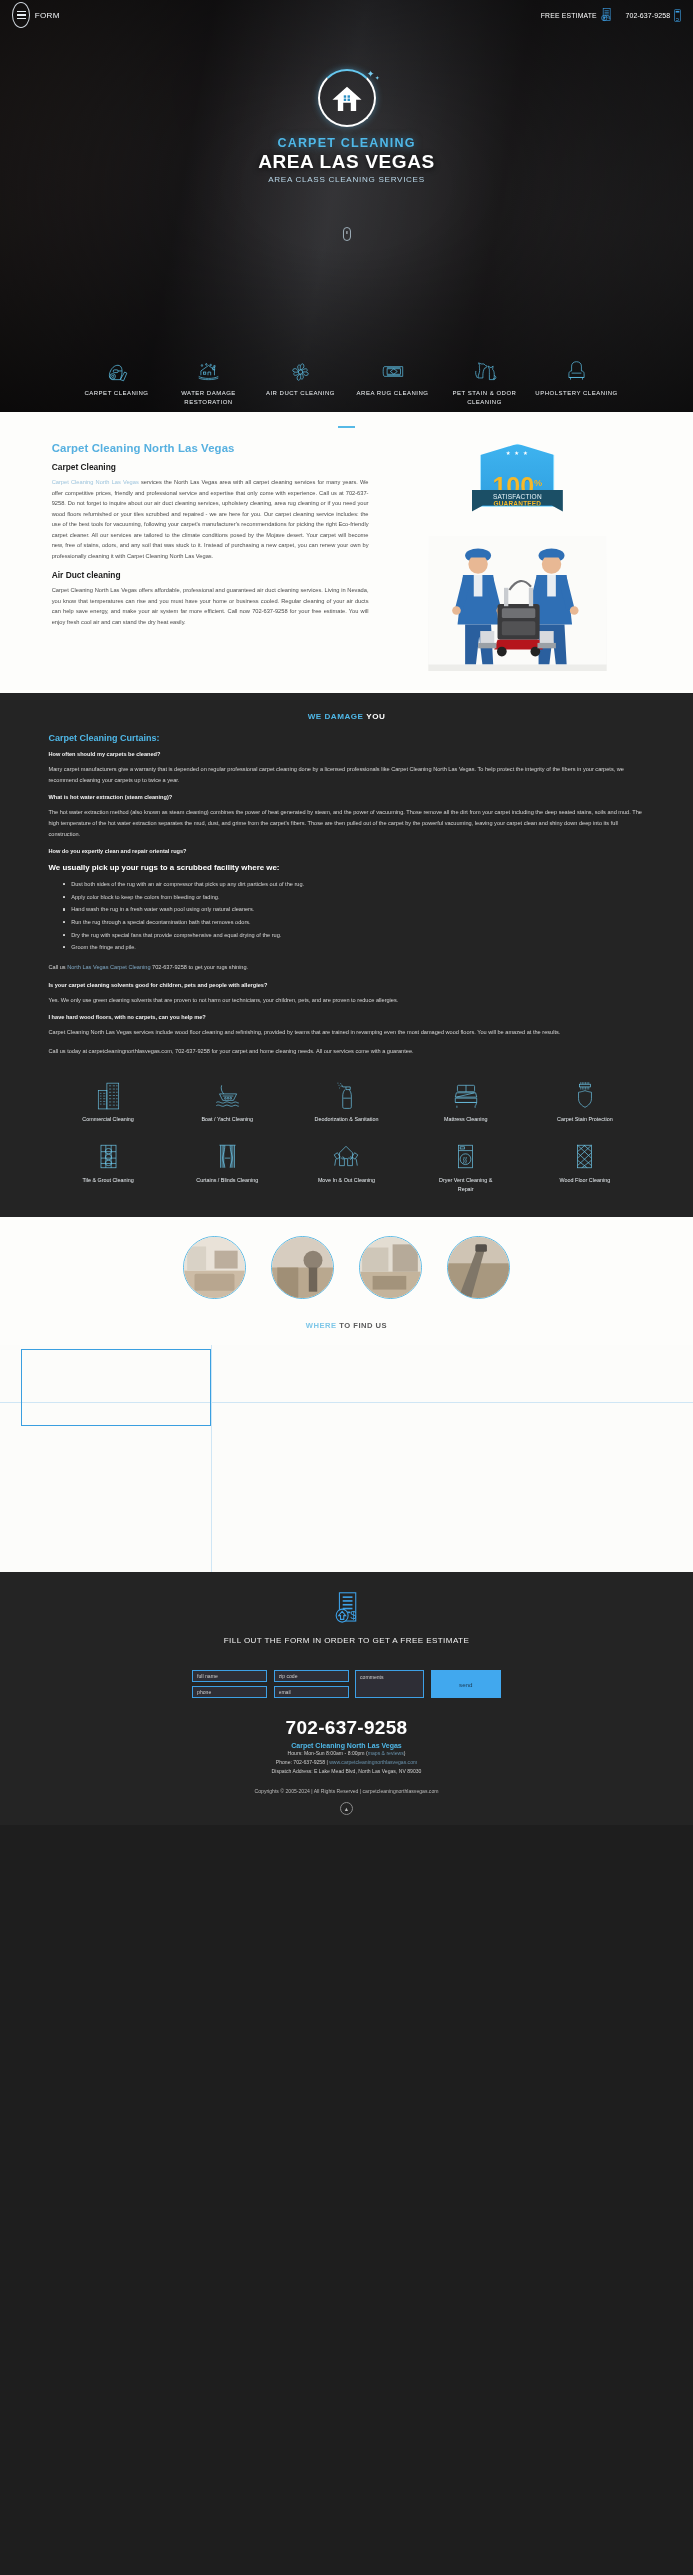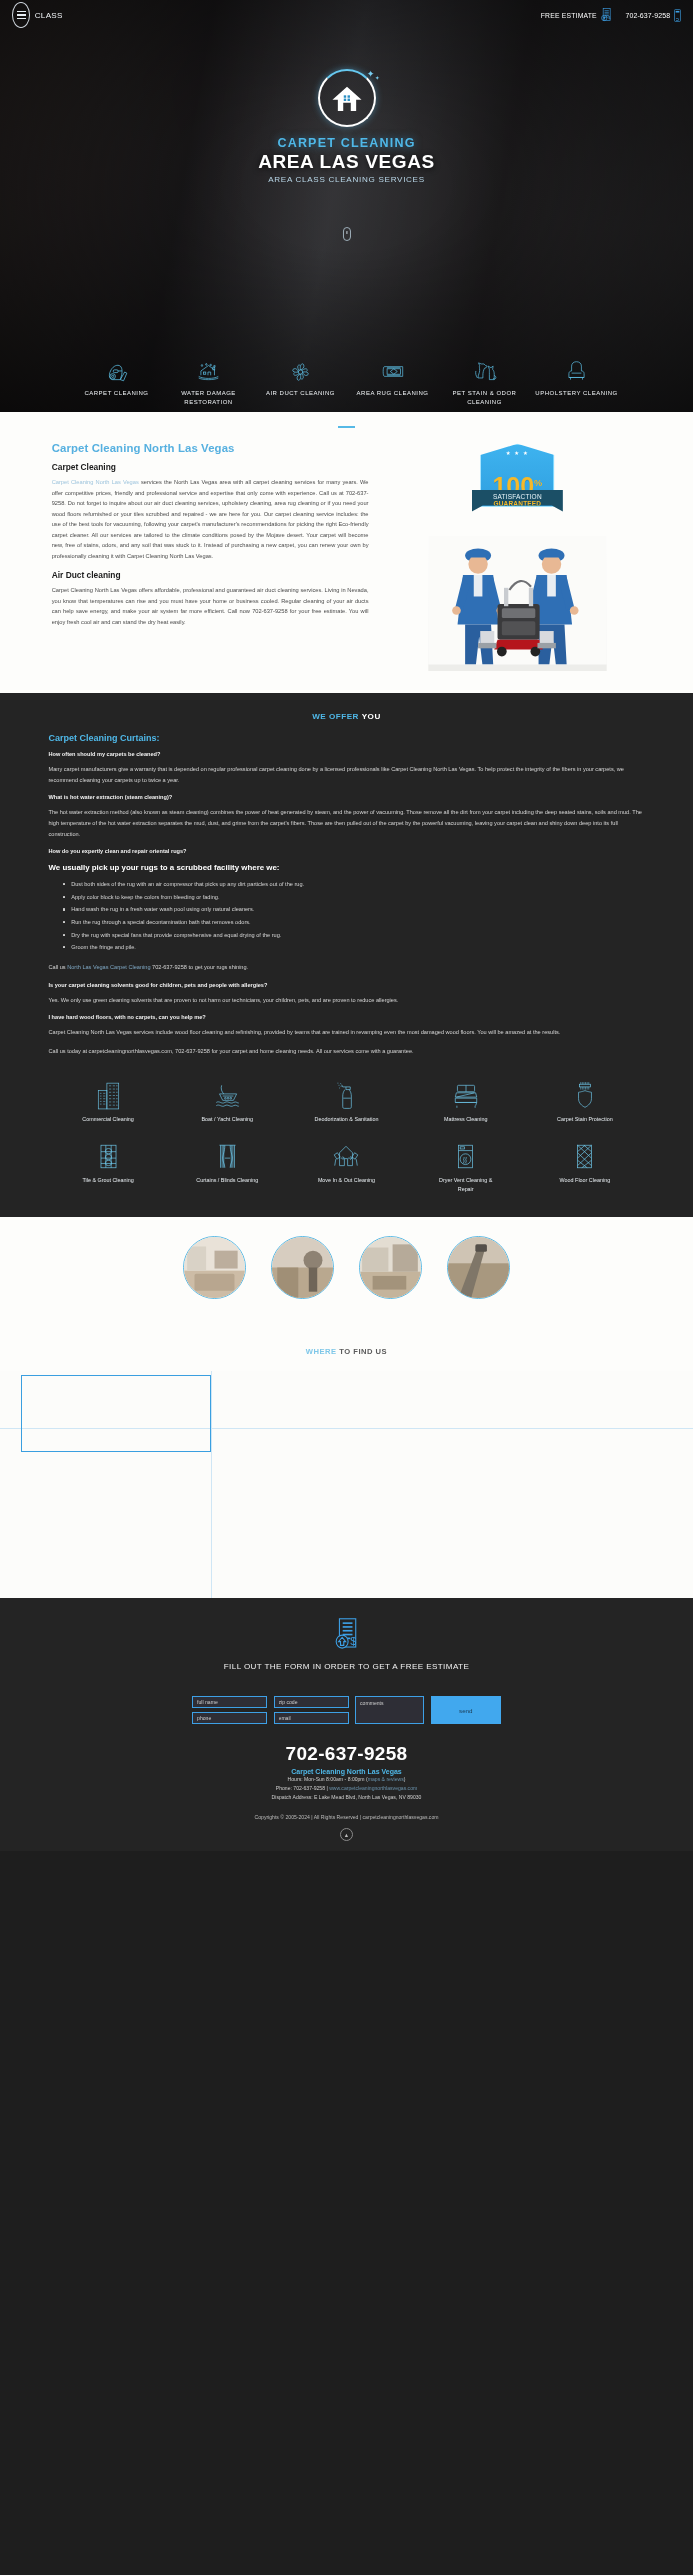"CLASS" span.menu-label { text: CLASS -> FORM }
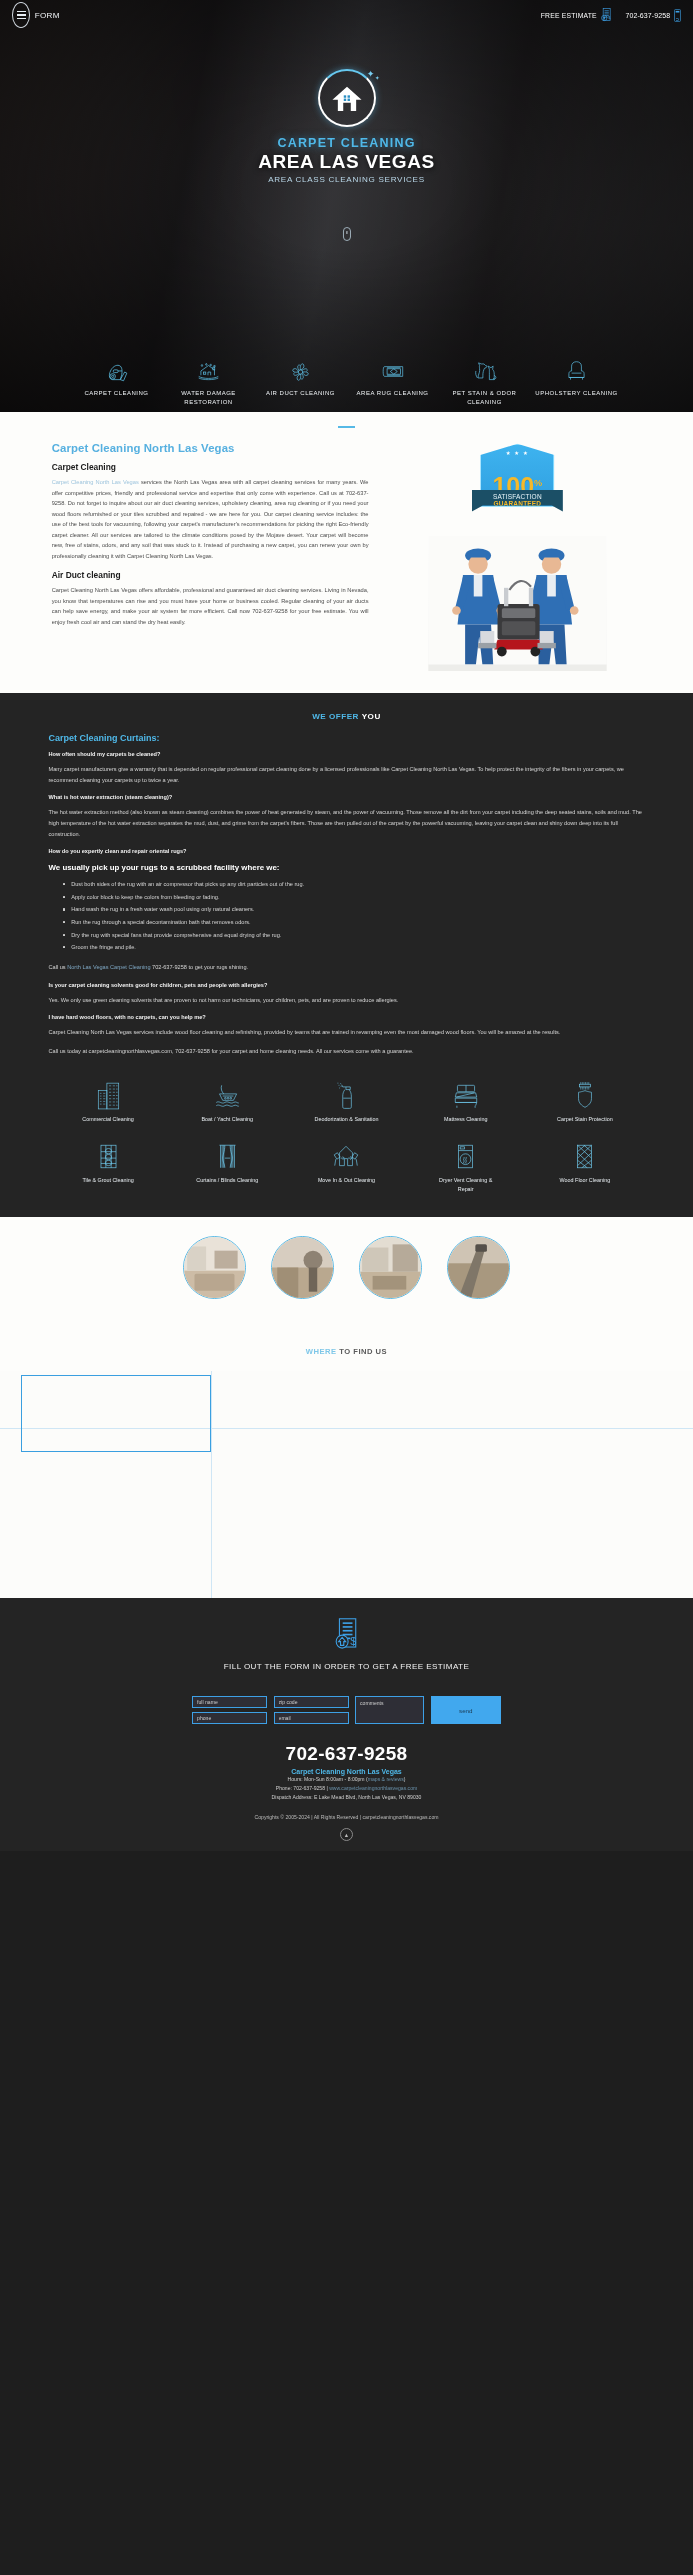"WE OFFER" b { text: OFFER -> DAMAGE }
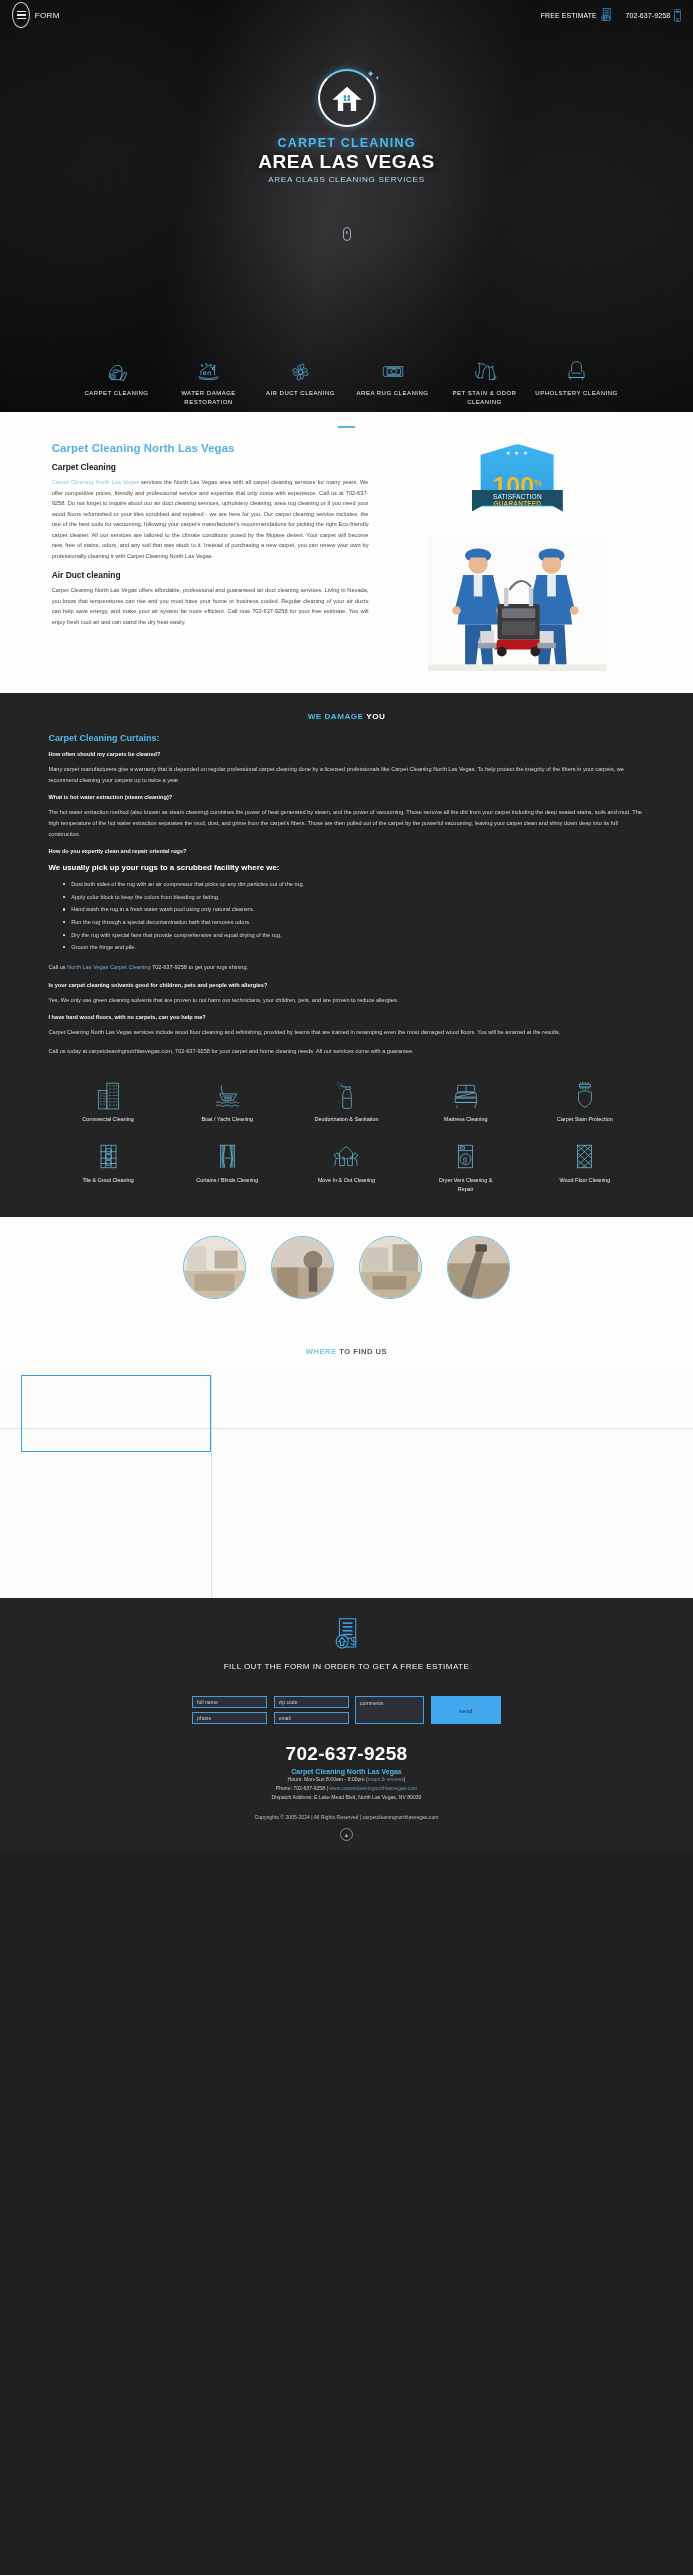"WHERE TO FIND US" .find-us { margin-top: 26px -> none }
